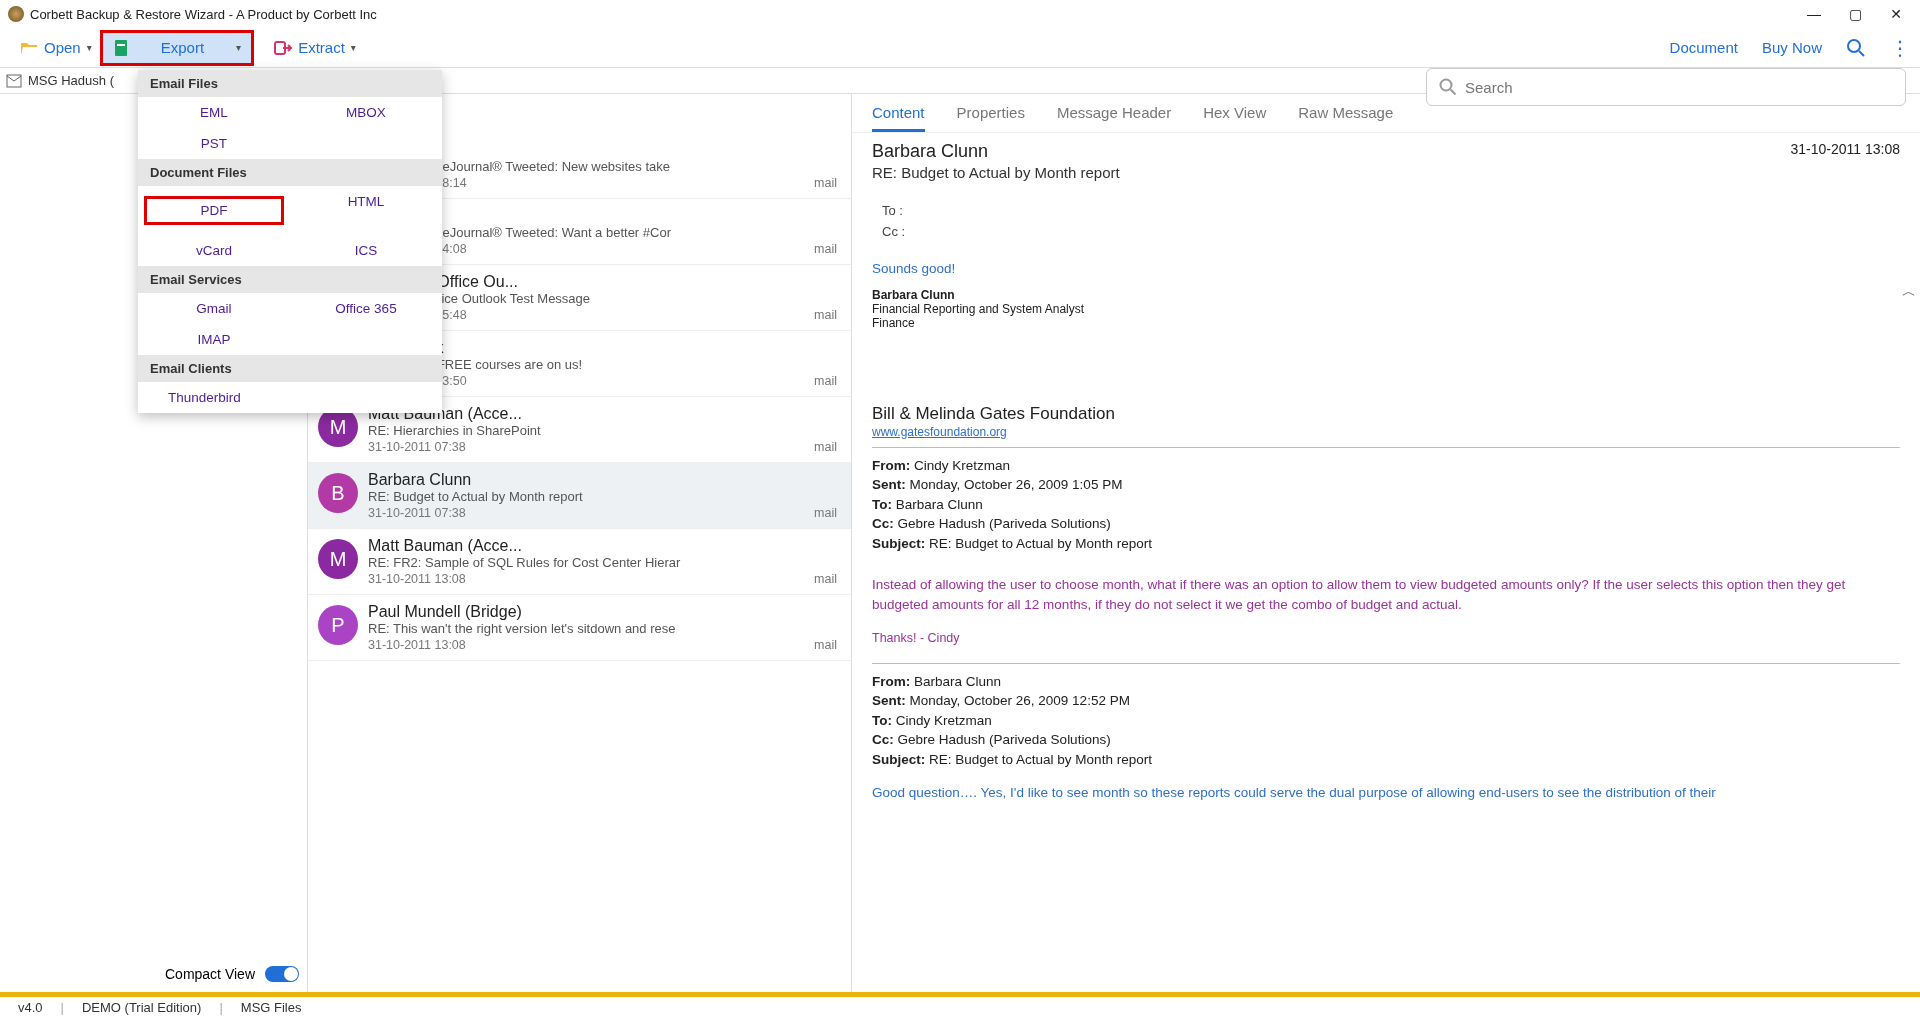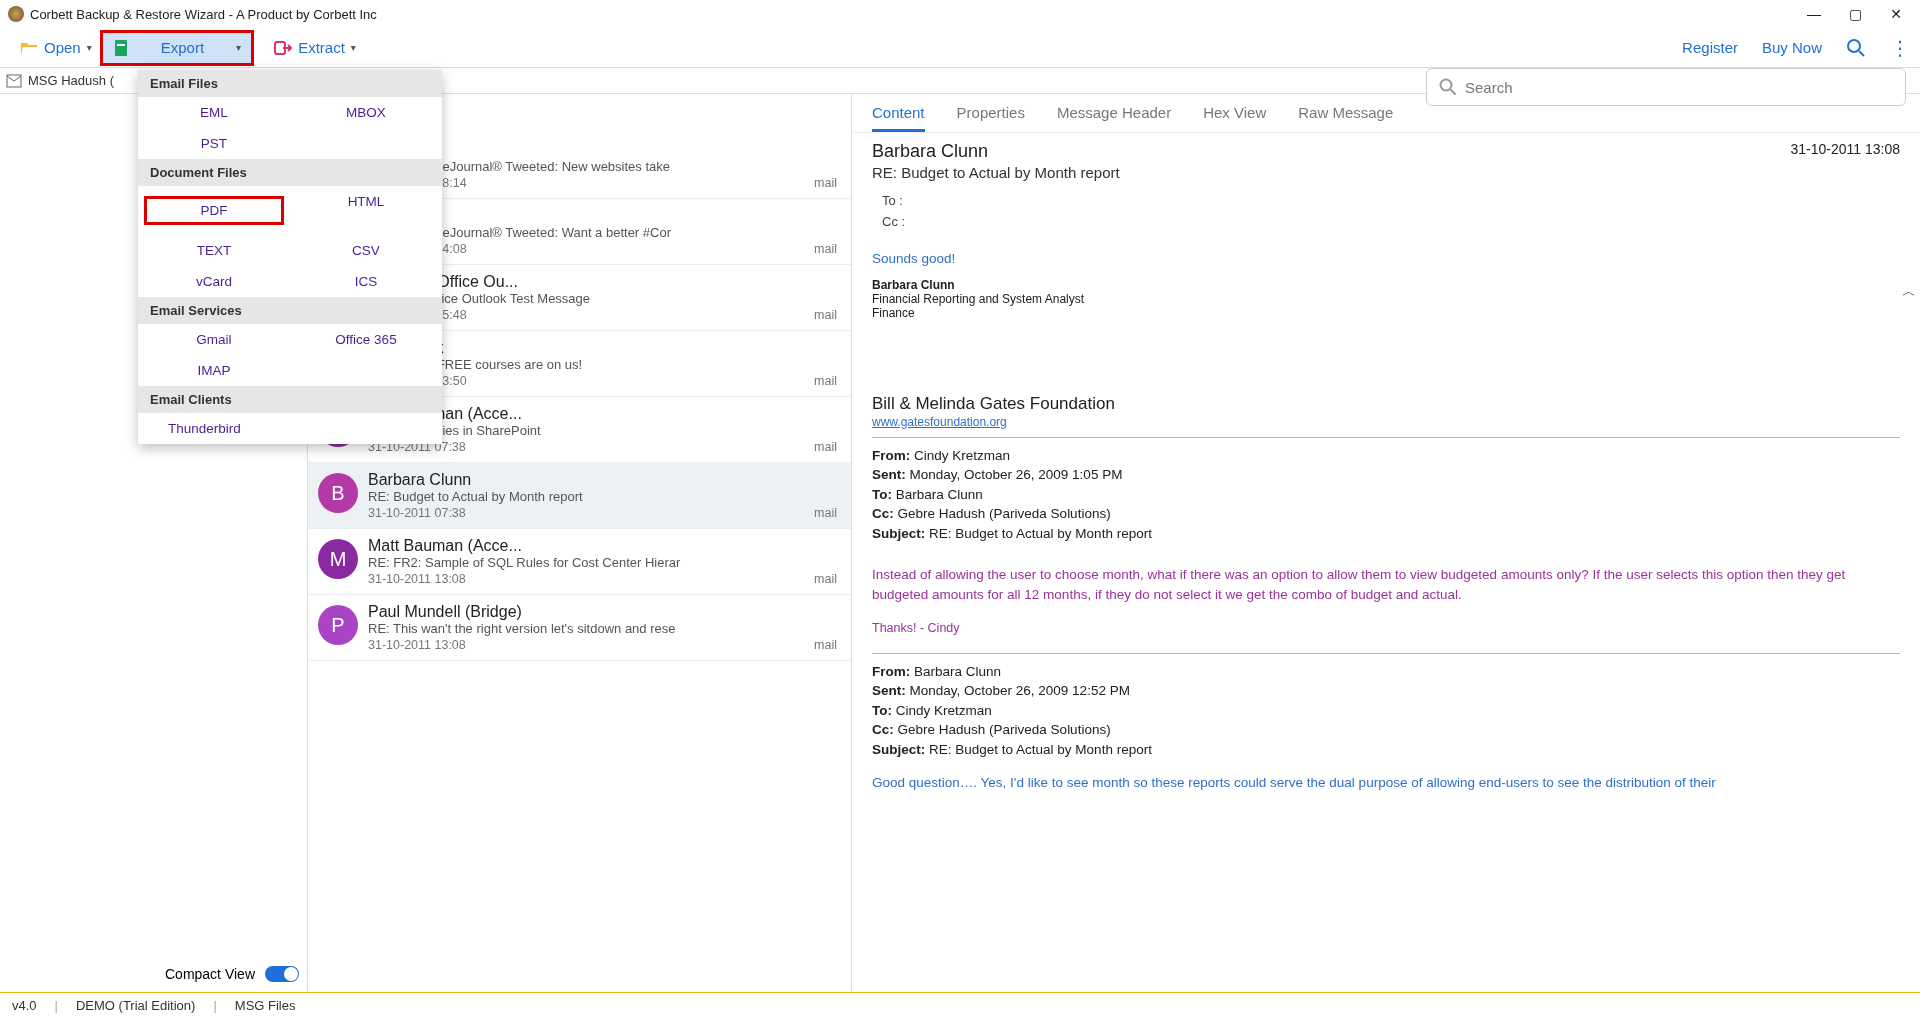"Register" span.tb-link { text: Register -> Document }
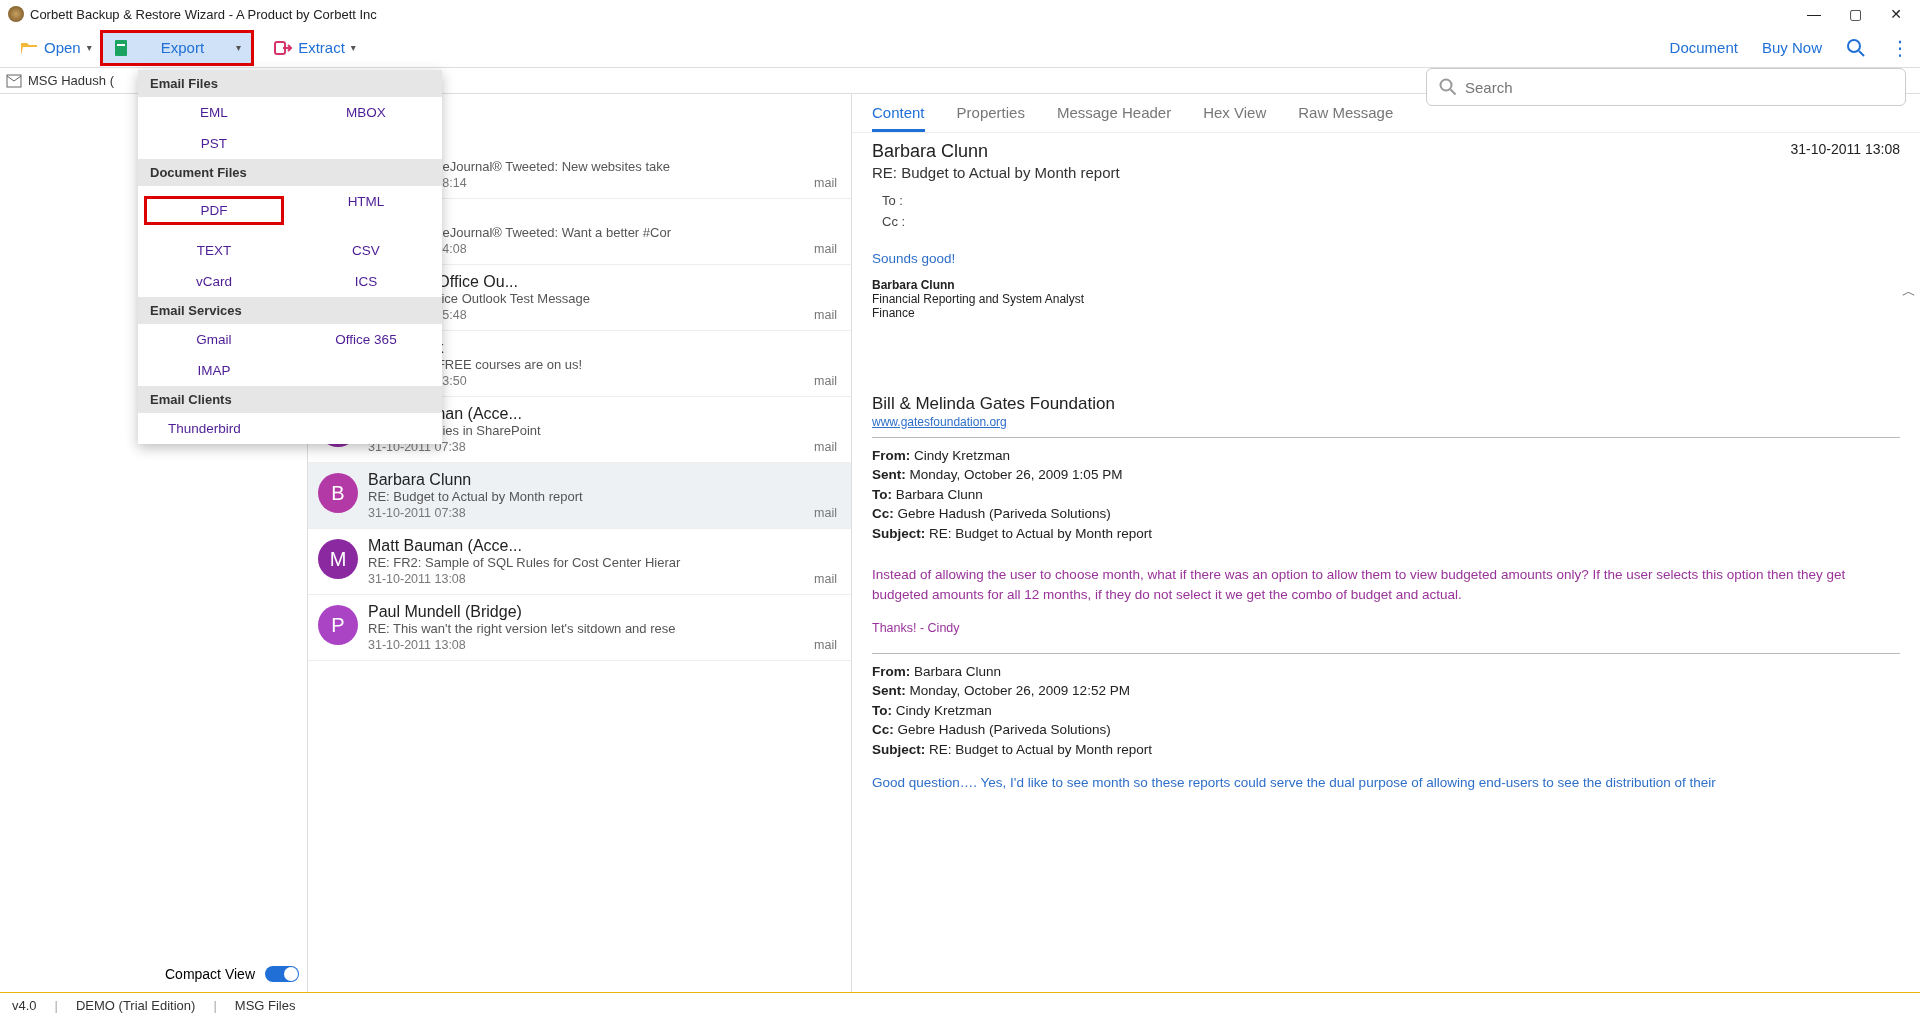"To :" .pv-meta { margin: 10px 0 0 10px -> 20px 0 0 10px }
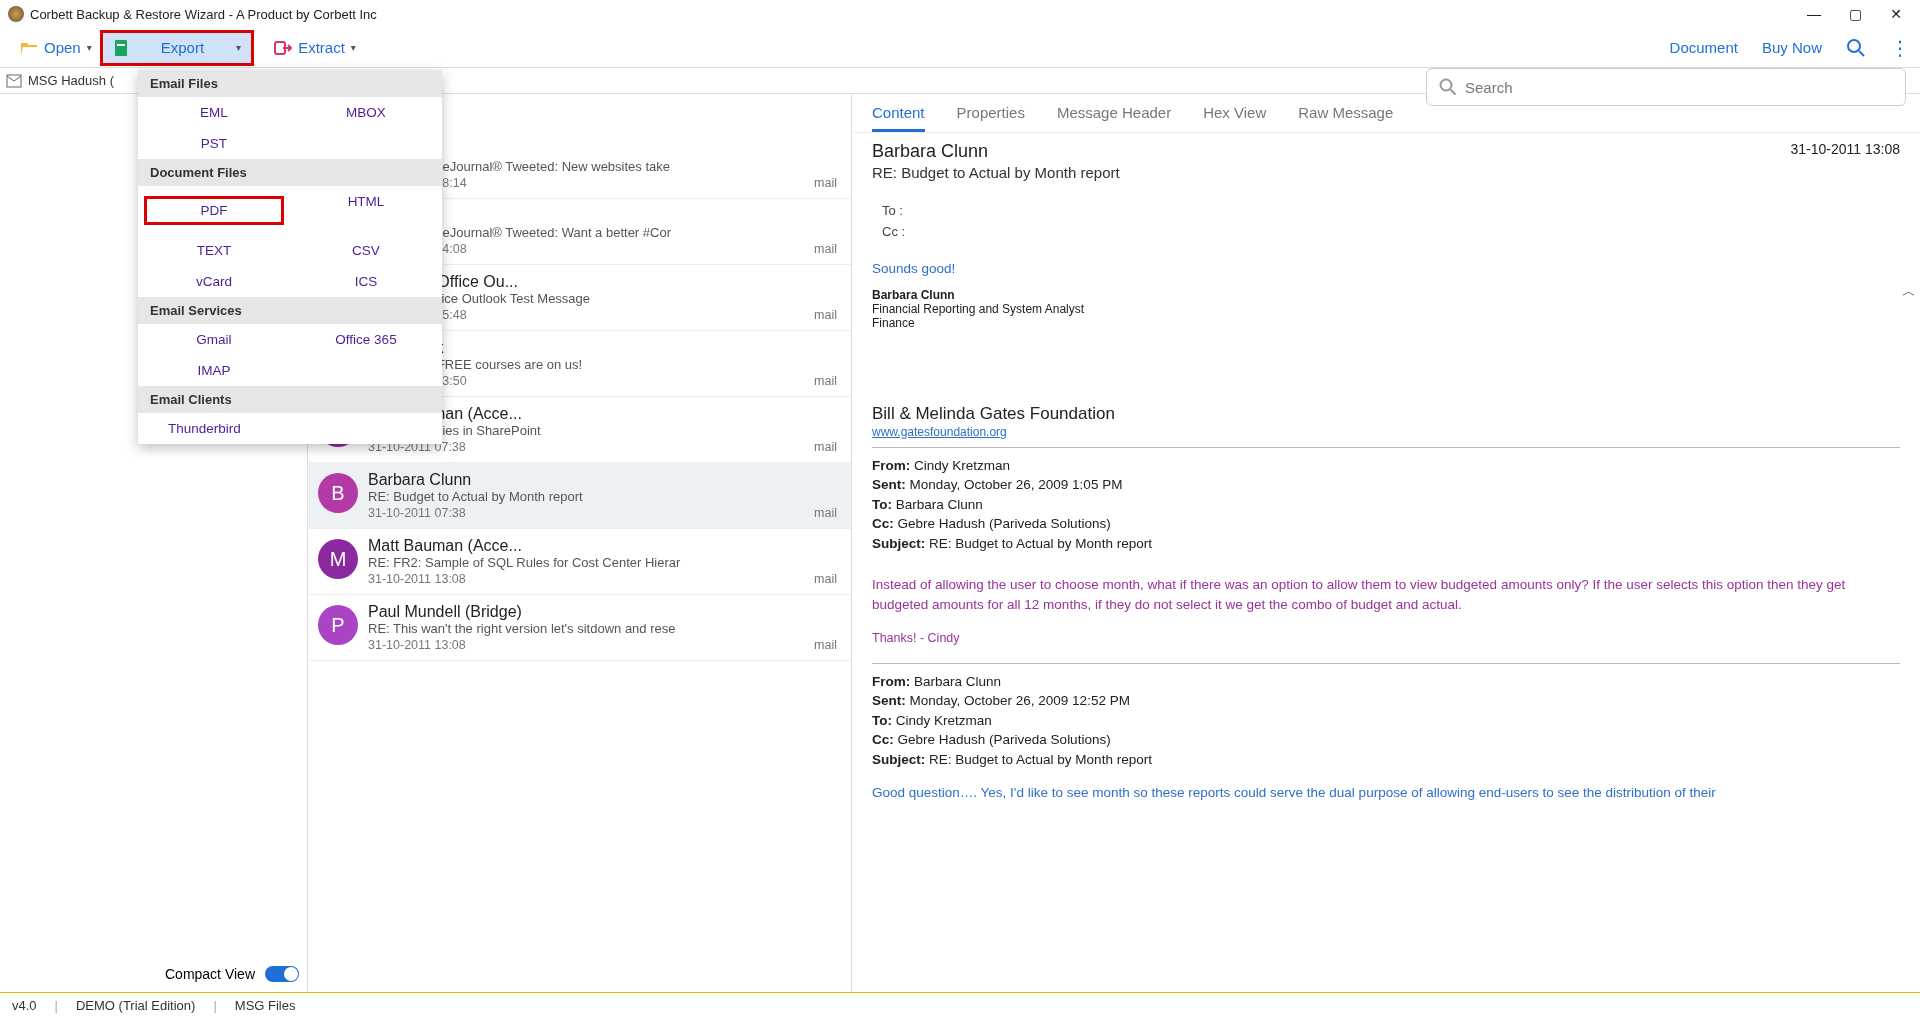"TEXT" div.dd-row { html: <div> <div><span>TEXT</span></div> <div><span>CSV</span></div> </div> -> none }
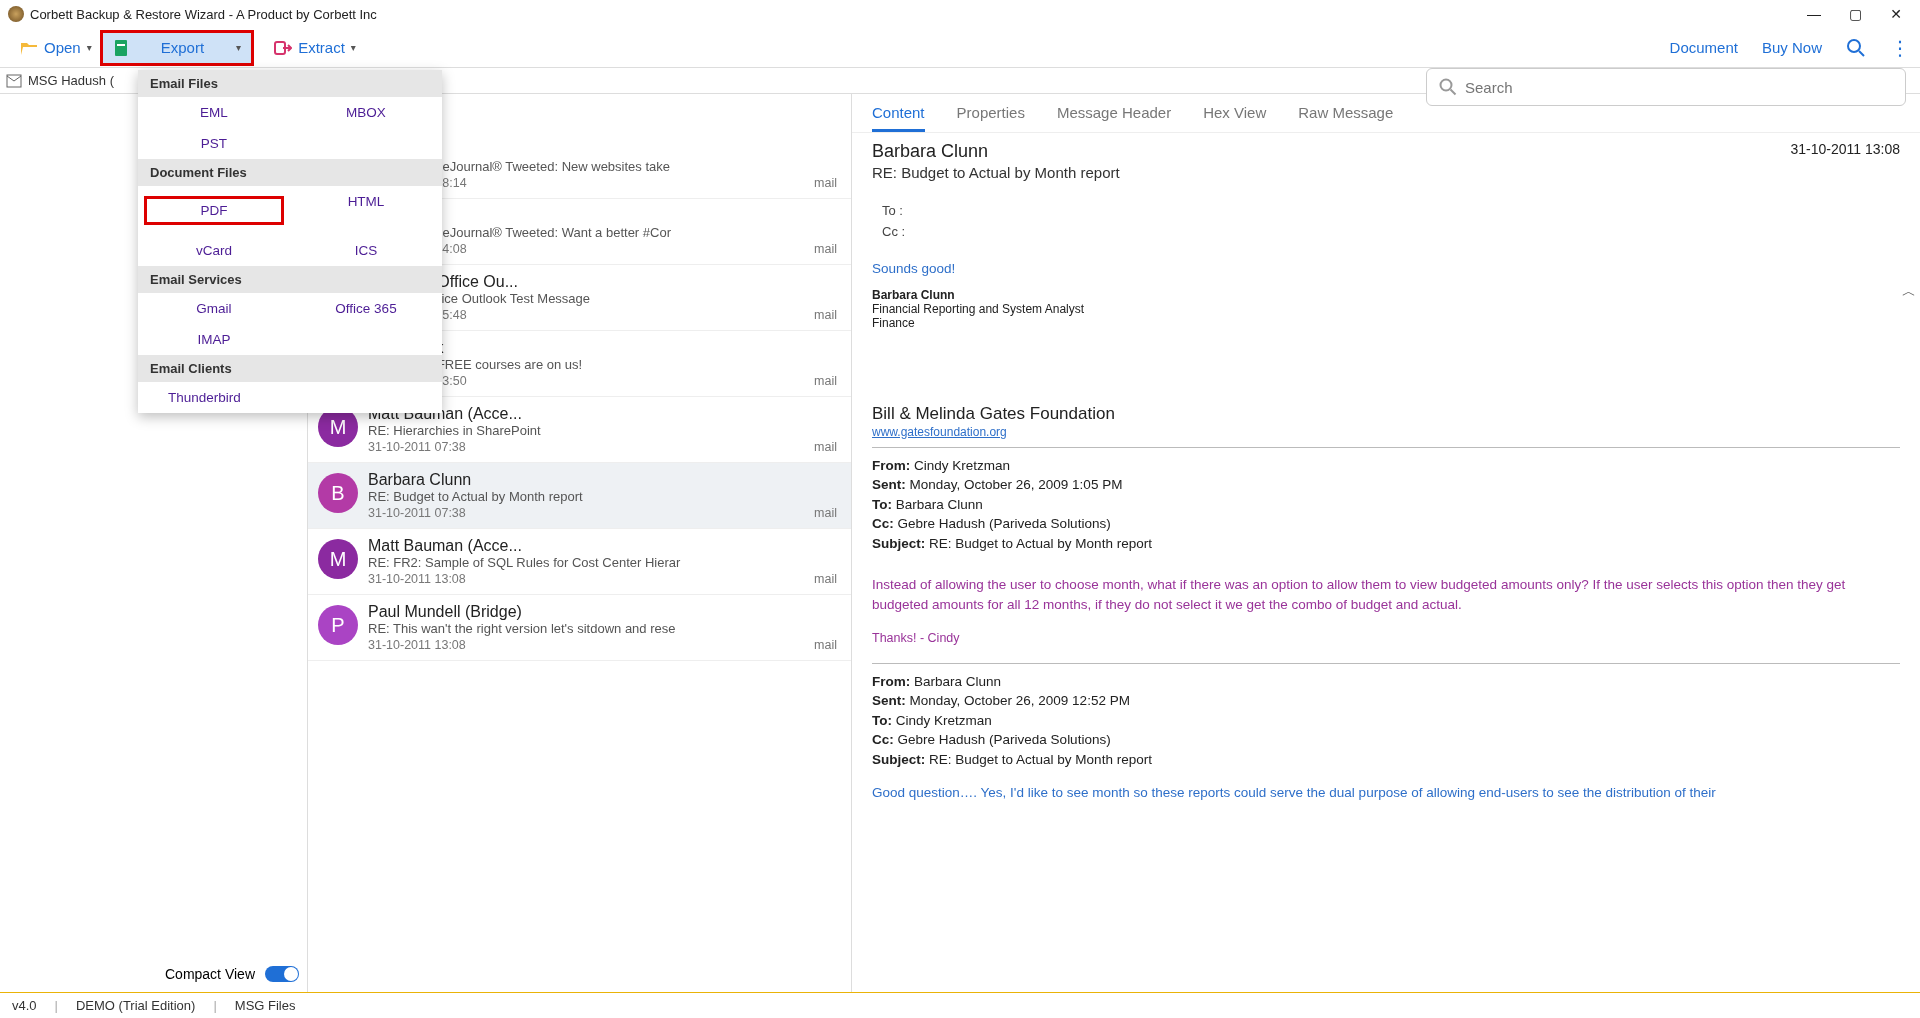"v4.0" .statusbar { border-top: 1px solid #eab308 -> 5px solid #eab308; padding: 0 12px -> 0 18px }
